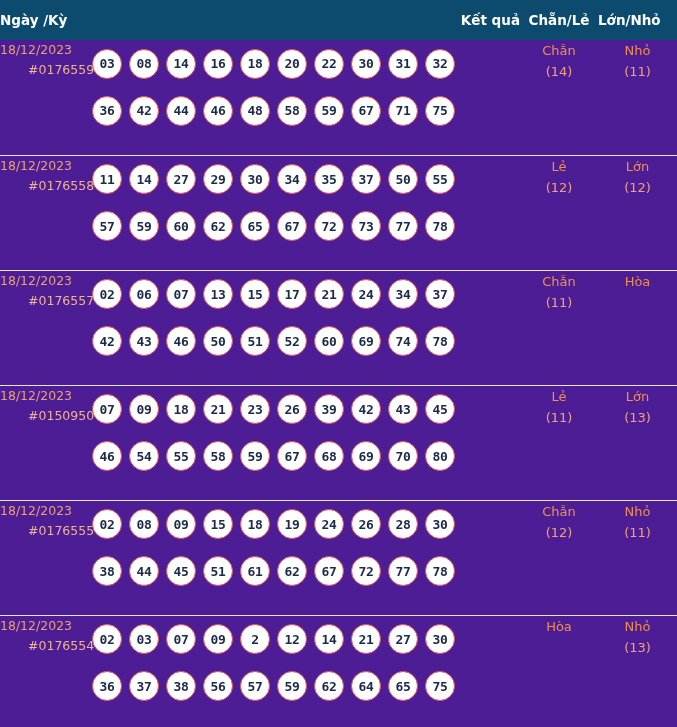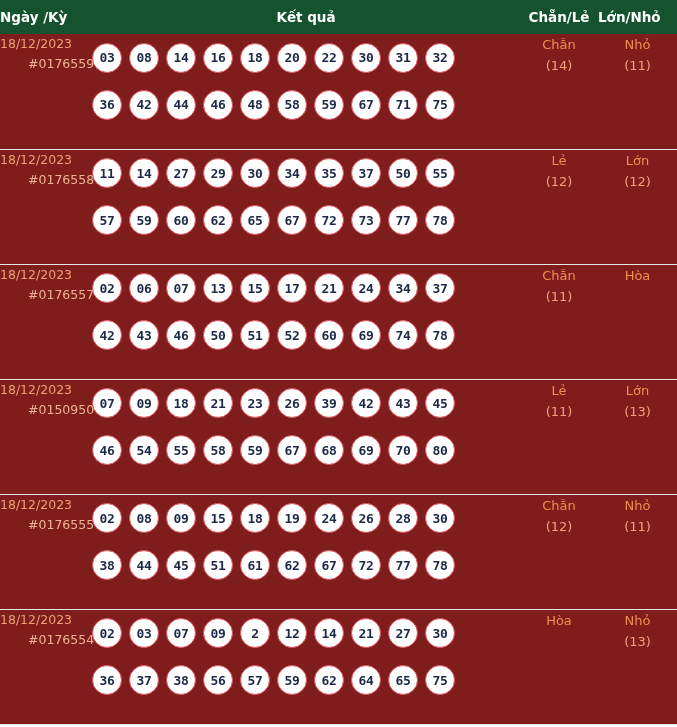"Ngày /Kỳ" .table-head tr { background: #14532d -> #0c4a6e; height: 34px -> 40px }
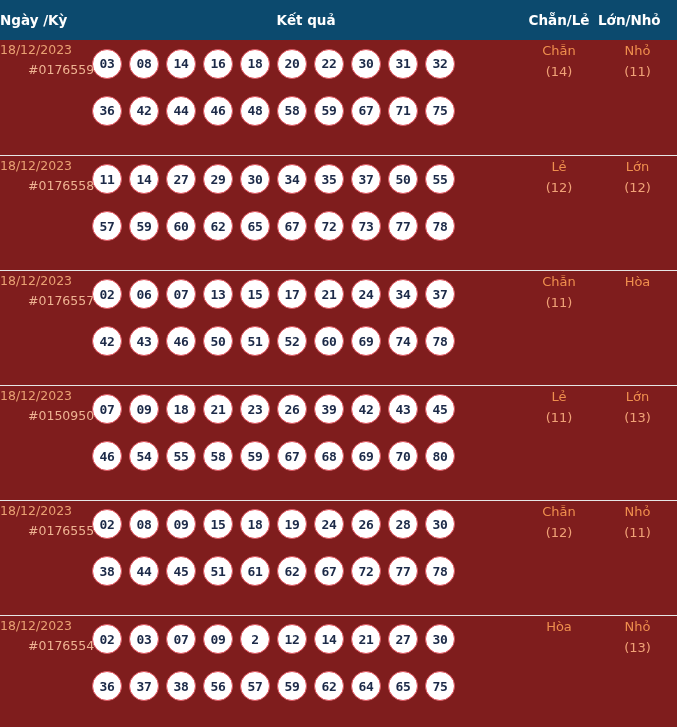"Kết quả" .th-result { text-align: center -> right }
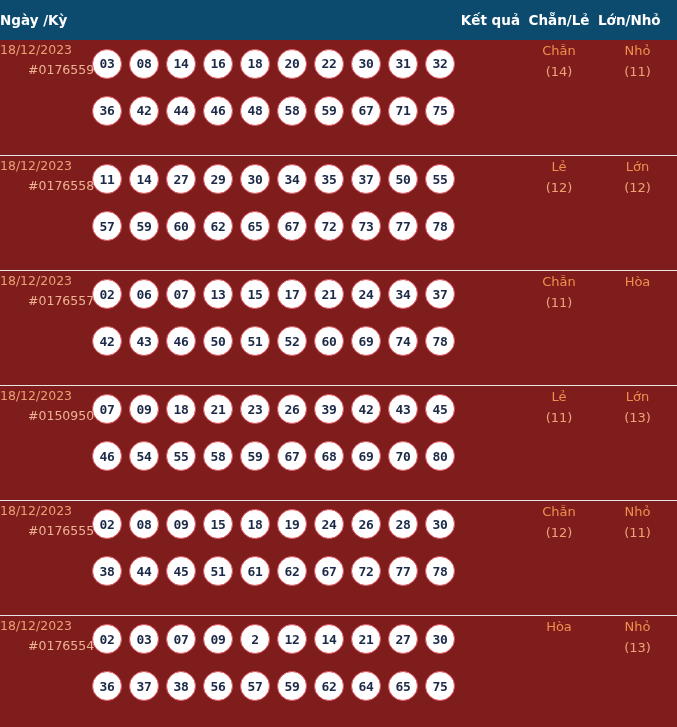"18/12/2023" .row-item { background: #7f1d1d -> #4c1d95 }
